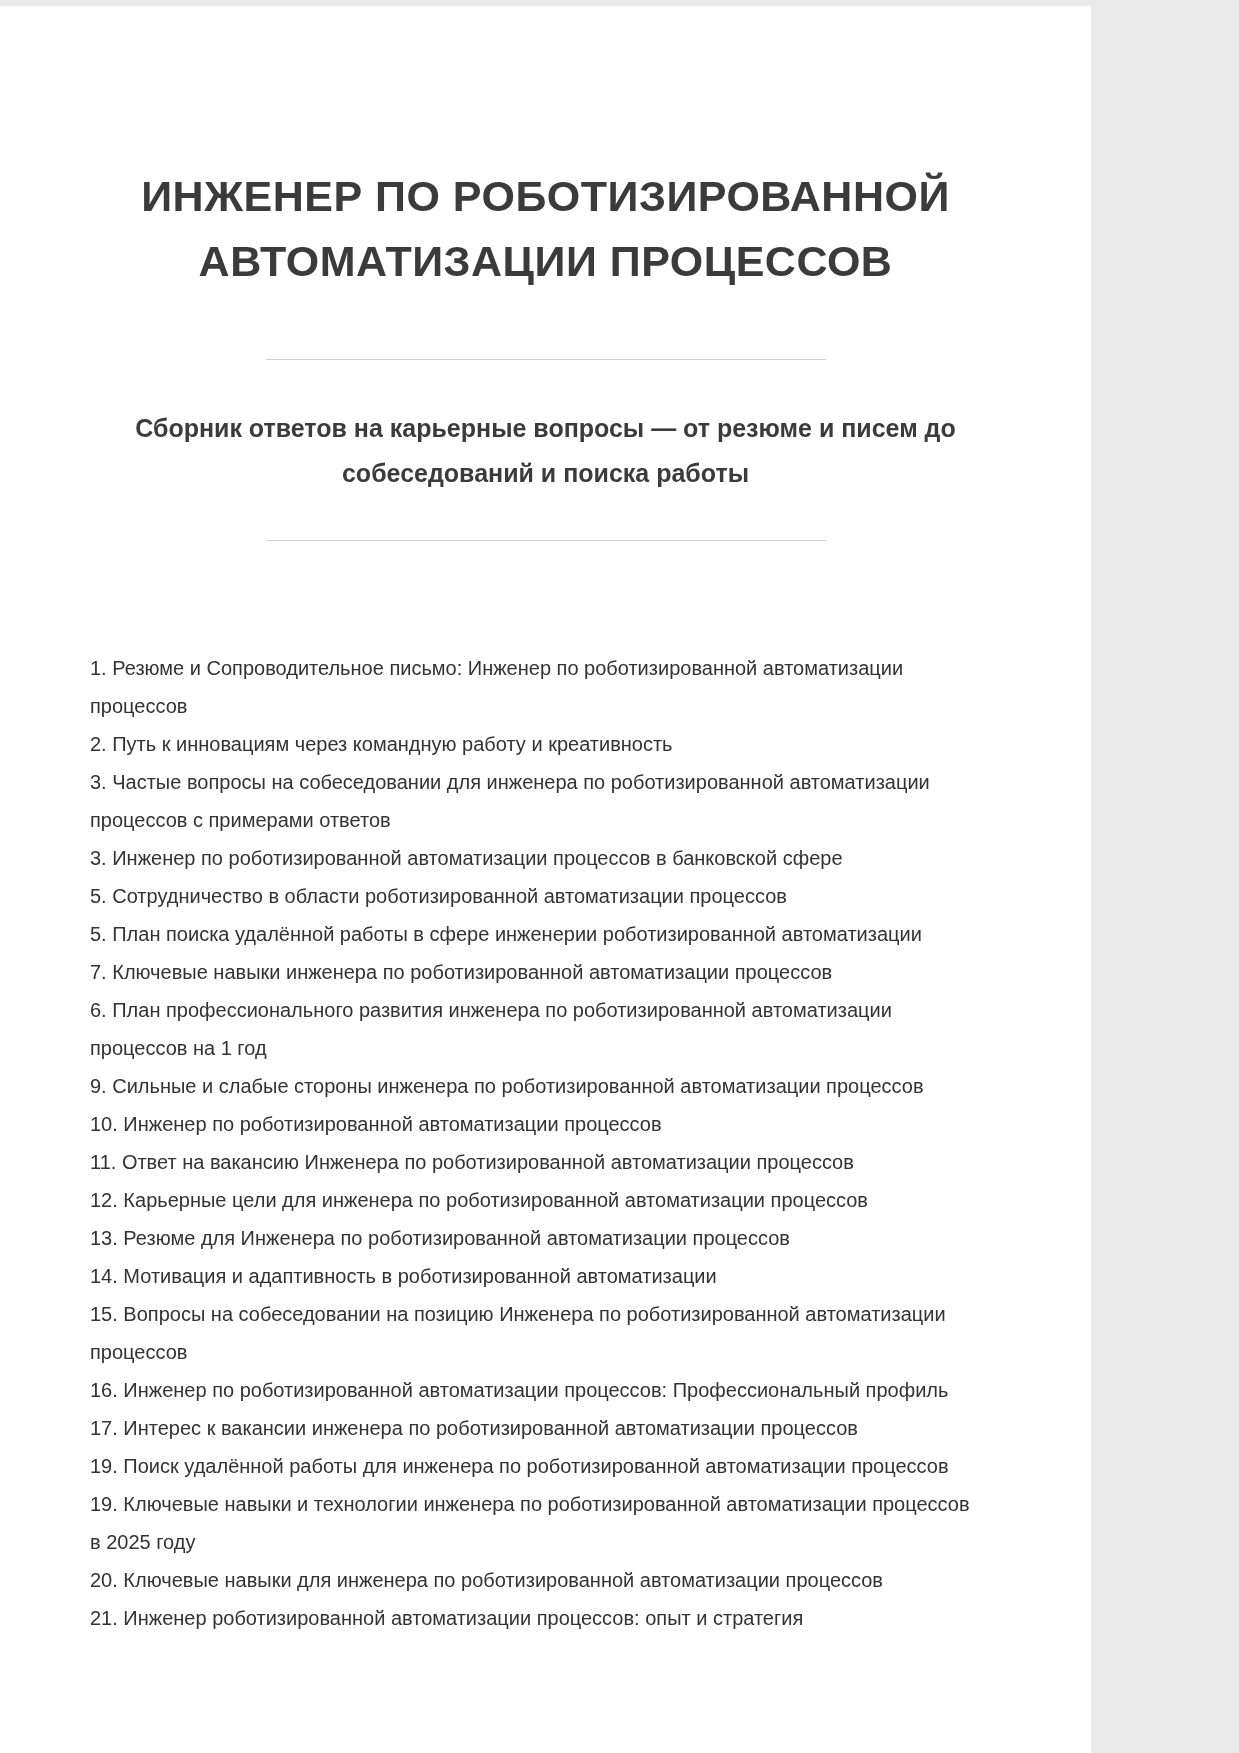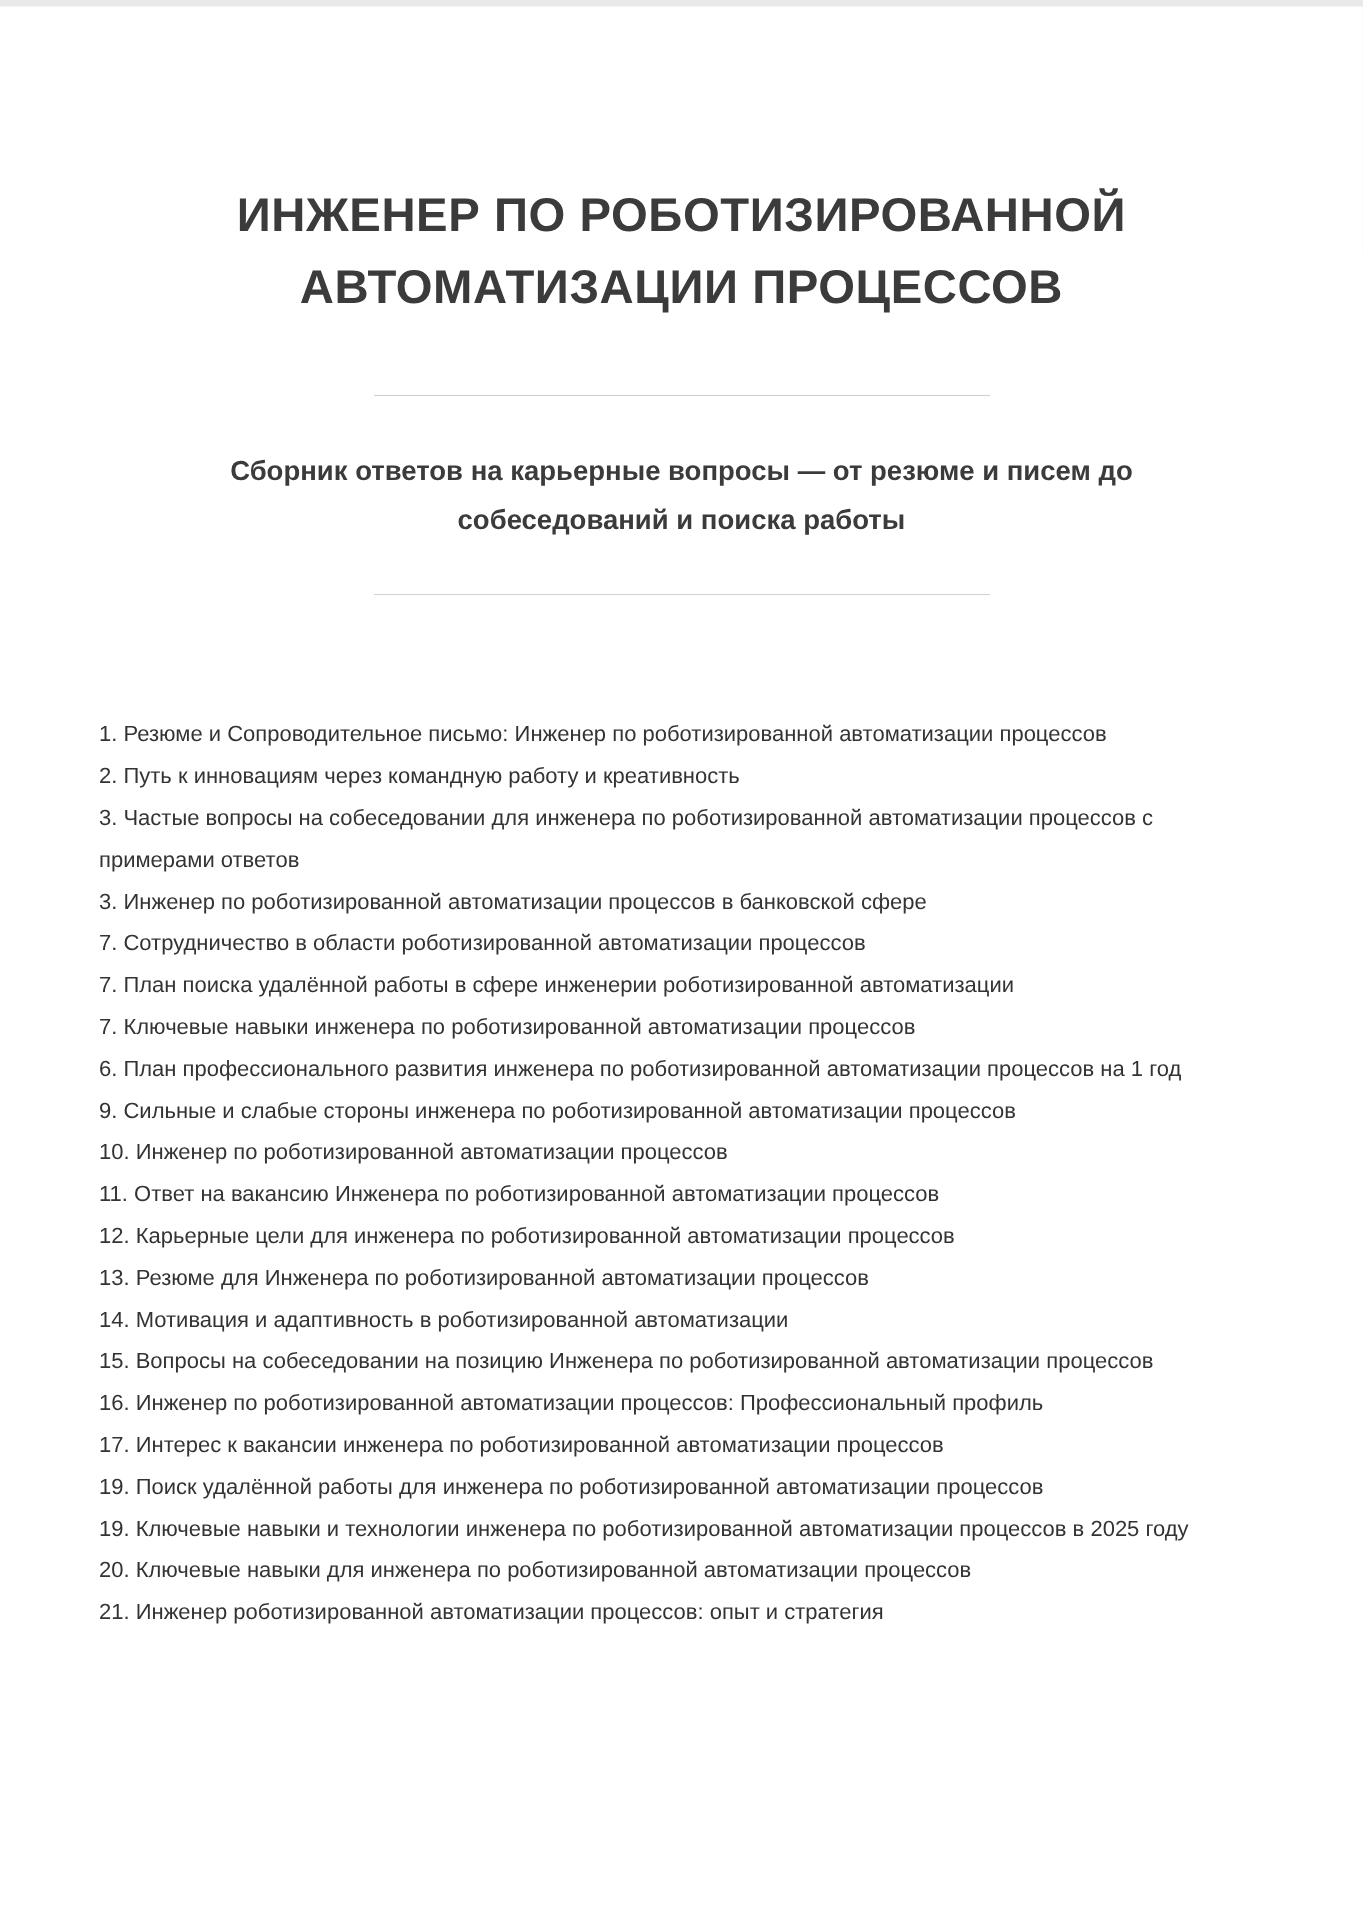"ИНЖЕНЕР ПО РОБОТИЗИРОВАННОЙ" .page { width: 1239px -> 1091px }
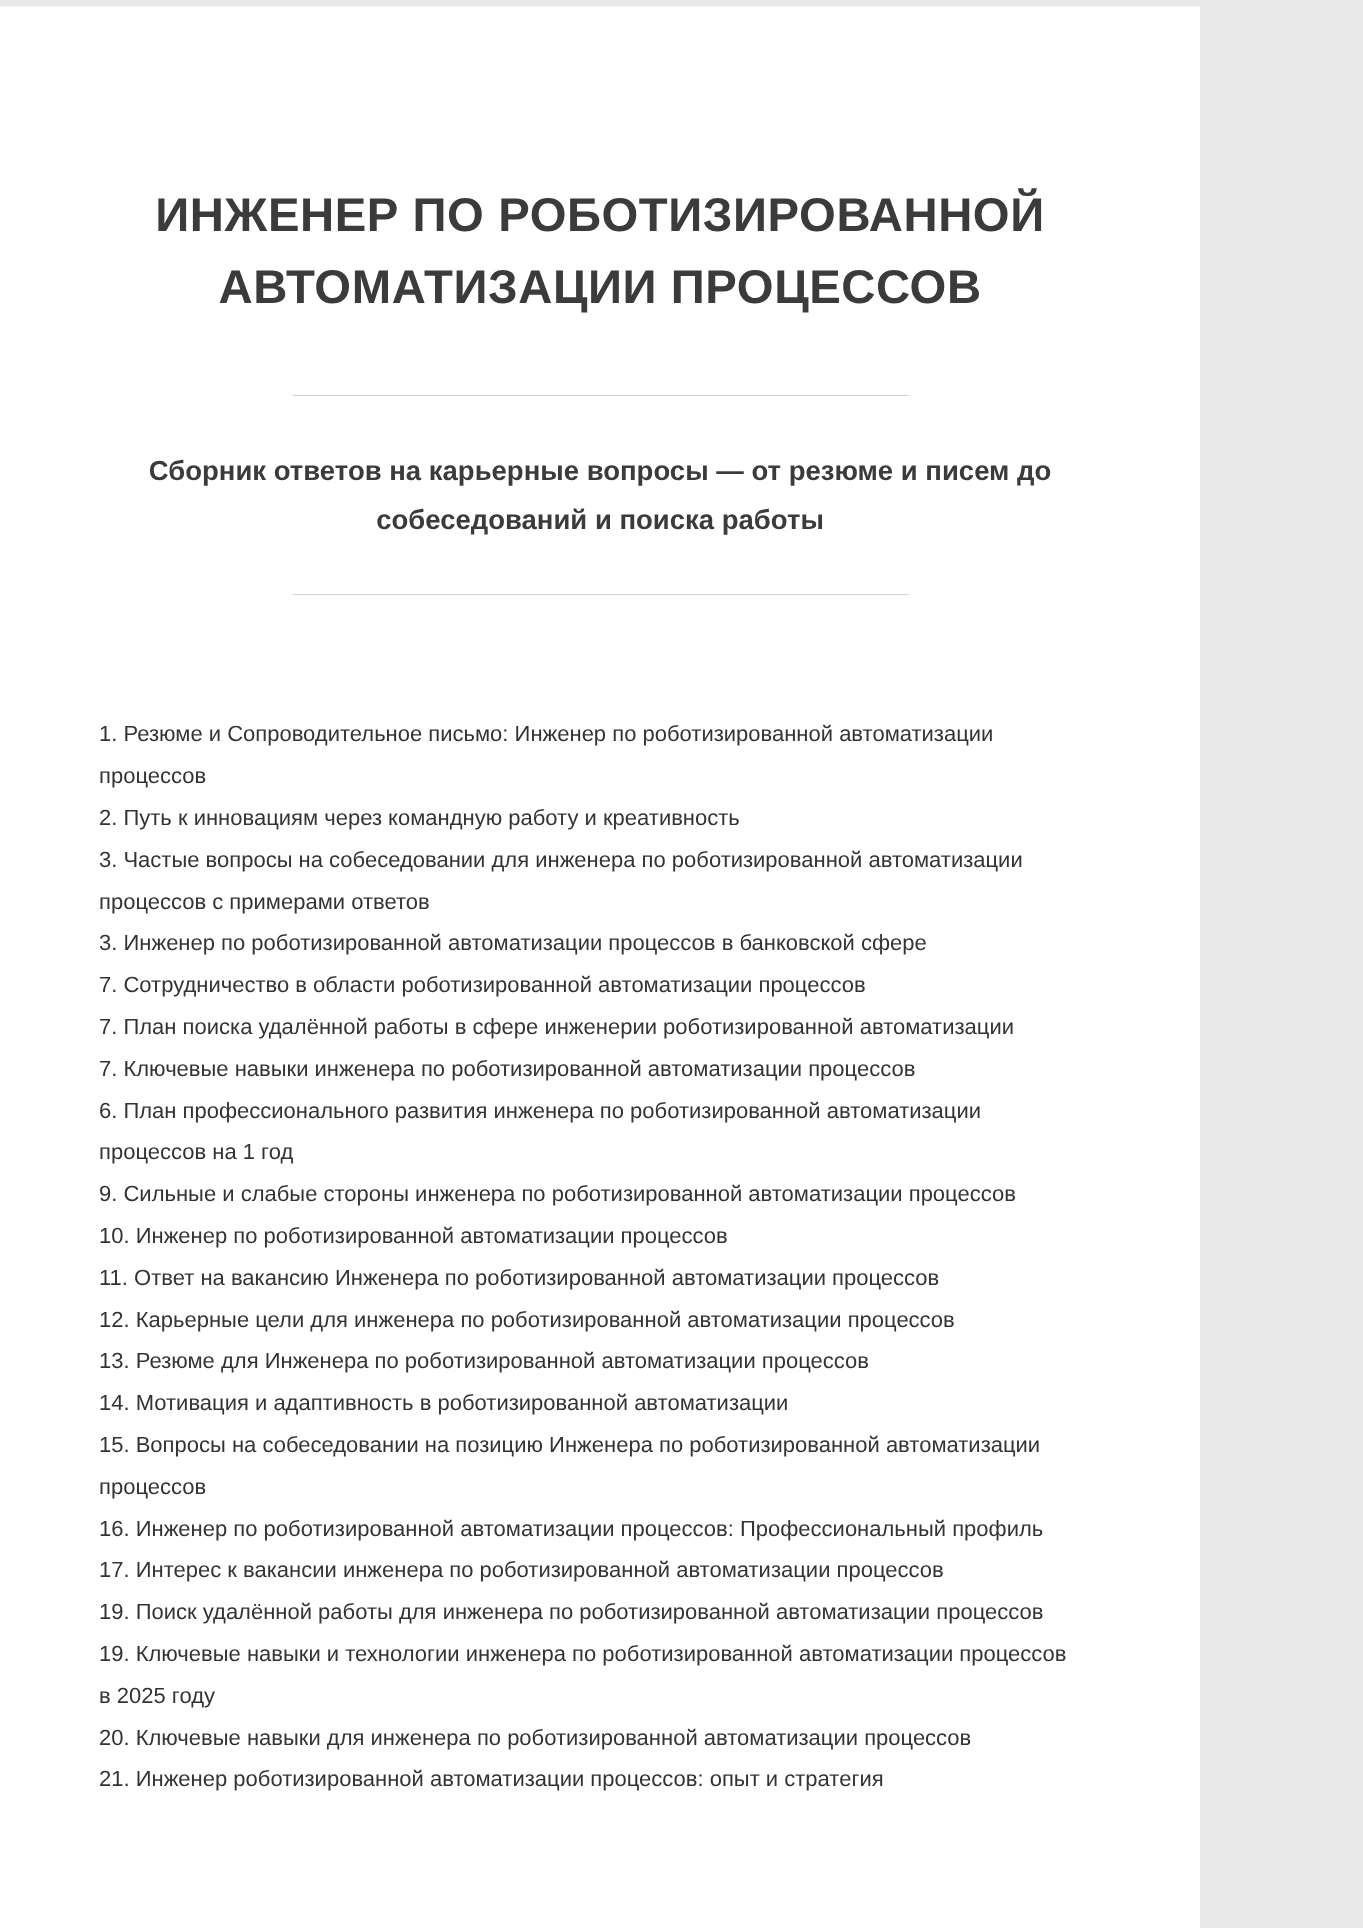"7. Сотрудничество в области" div.toc-item { text: 7 -> 5 }
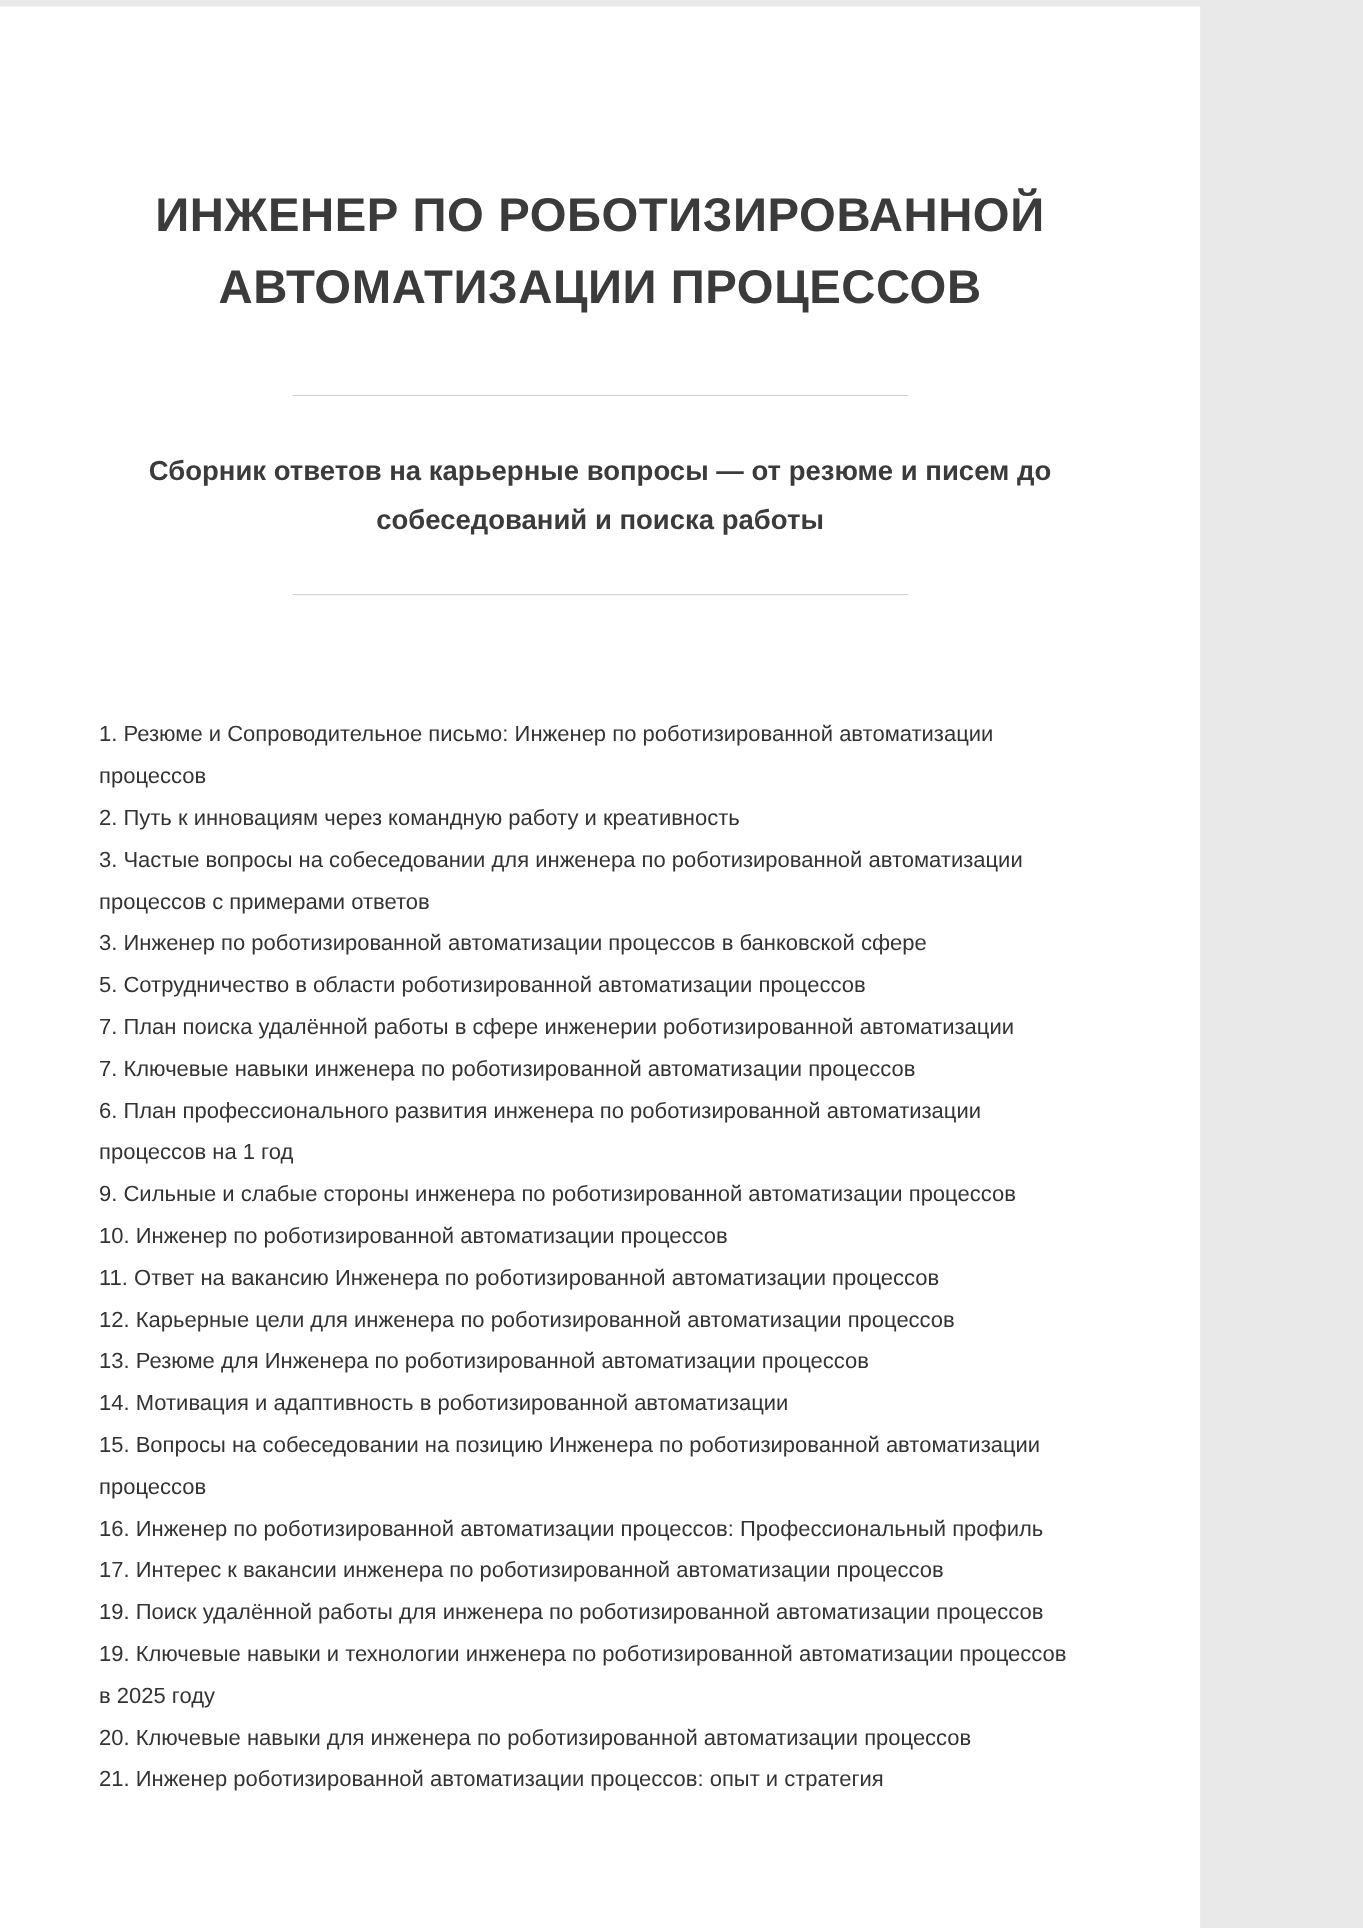"7. План поиска удалённой работы" div.toc-item { text: 7 -> 5 }
